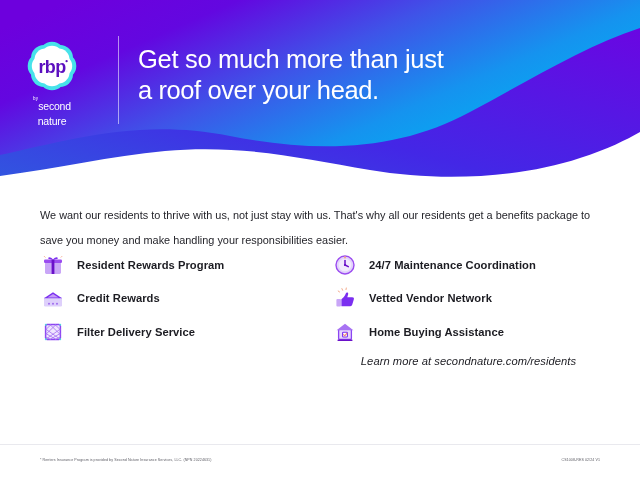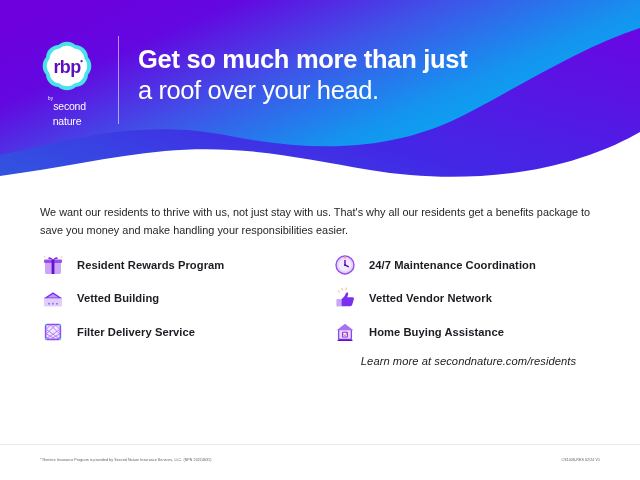"rbp" #logo-block { left: 29px -> 14px }
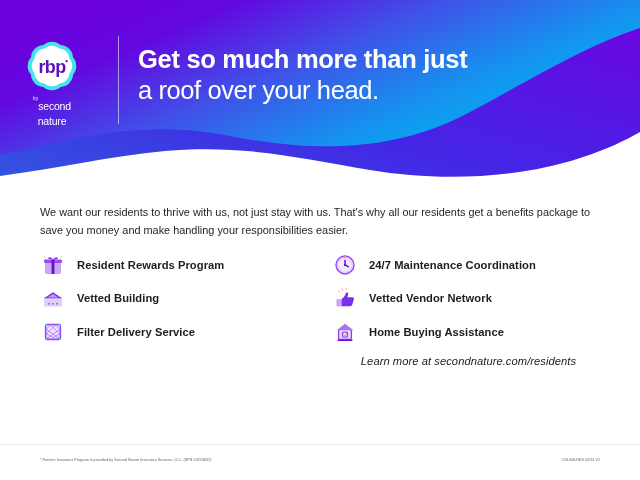"Get so much more than" #headline .l1 { font-weight: 700 -> 400 }
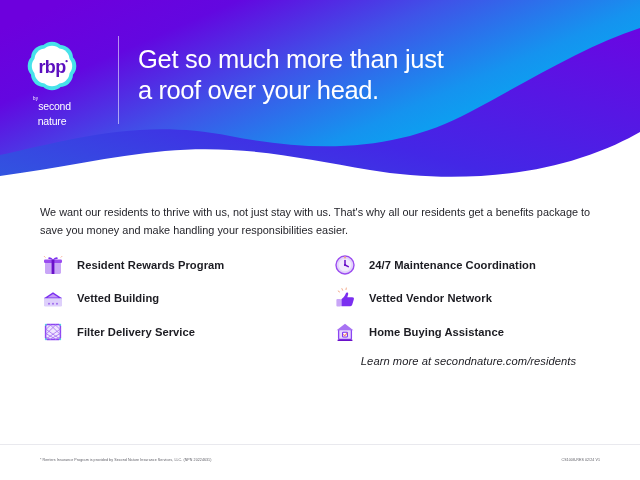"We want our residents to" #intro { line-height: 18px -> 25px }
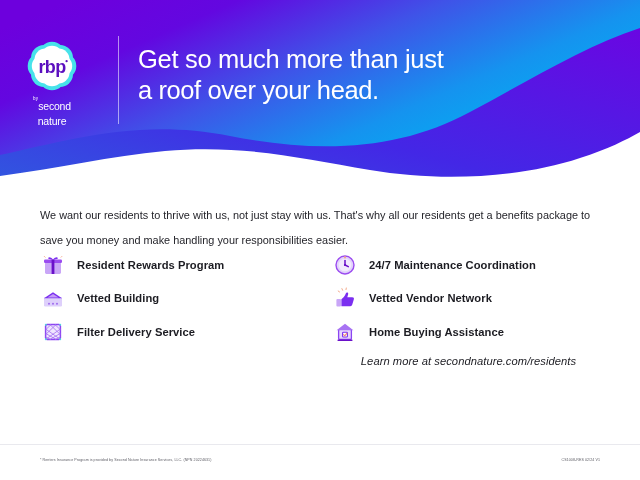"Vetted Building" span.b-label { text: Vetted Building -> Credit Rewards }
